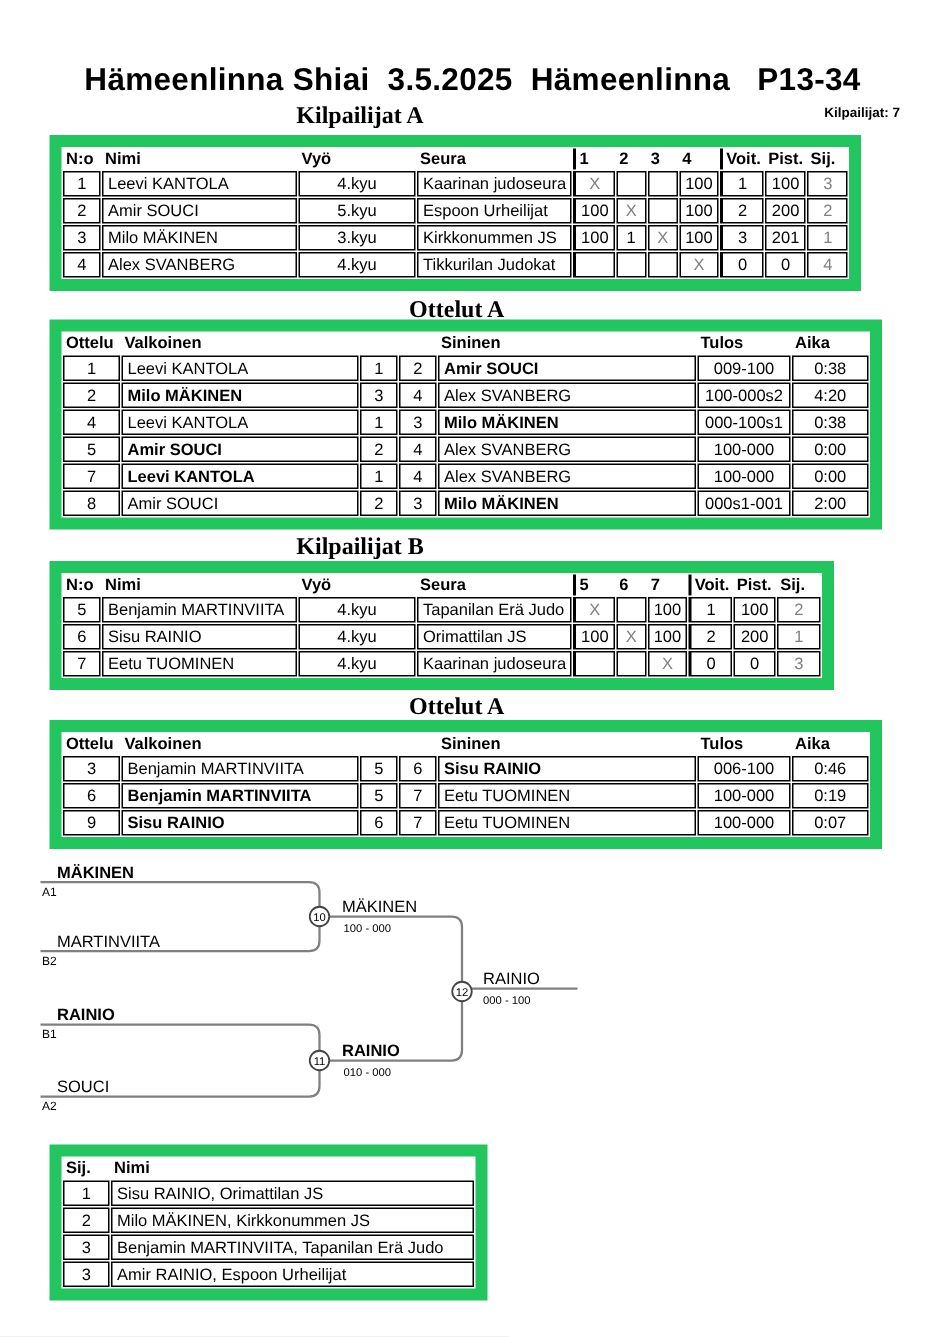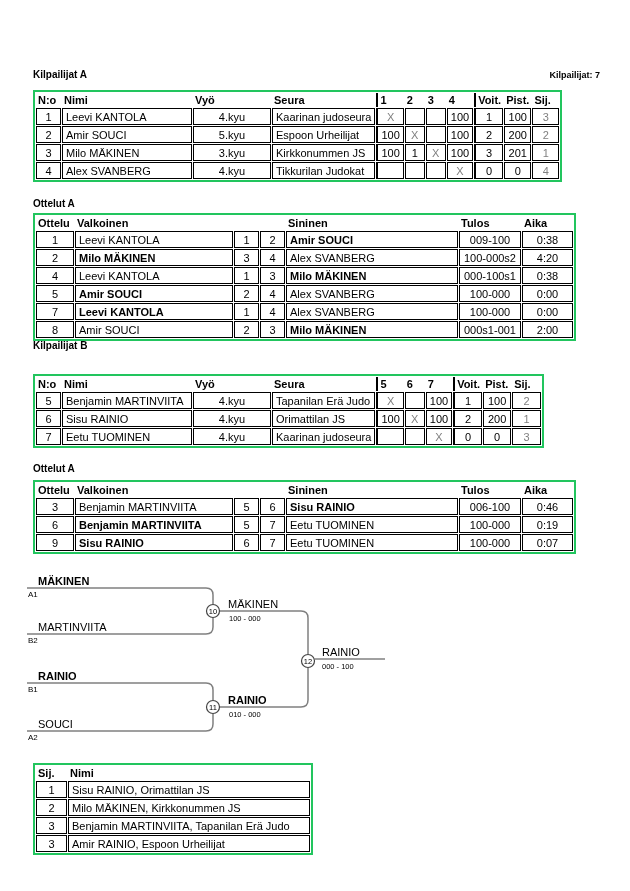"Hämeenlinna Shiai 3.5.2025 Hämeenlinna" div.title { html: none -> <div>Hämeenlinna Shiai 3.5.2025 Hämeenlinna P13-34</div> }
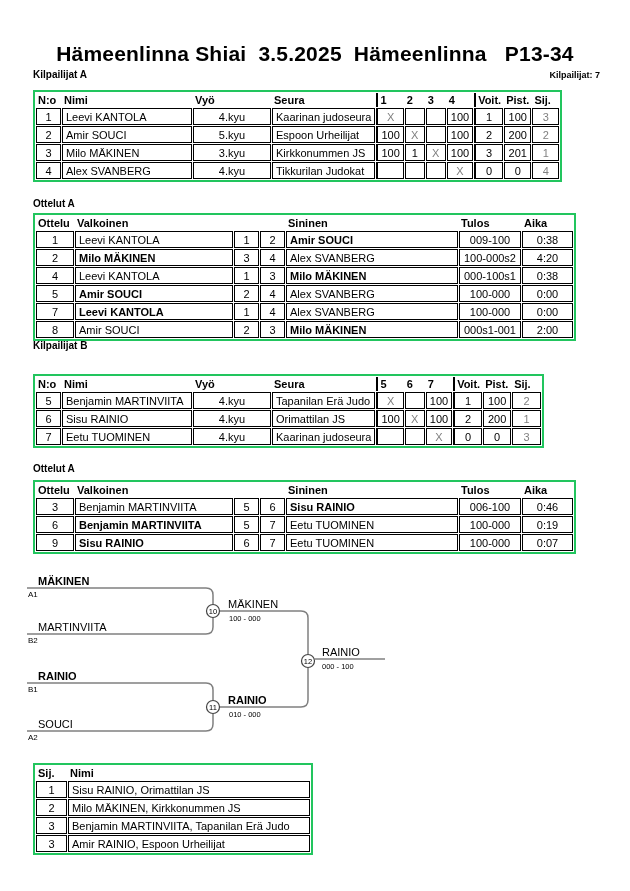"Kilpailijat A" .sec-label { font-family: none -> Liberation Serif, serif; font-size: 10px -> 16px; text-align: none -> center }
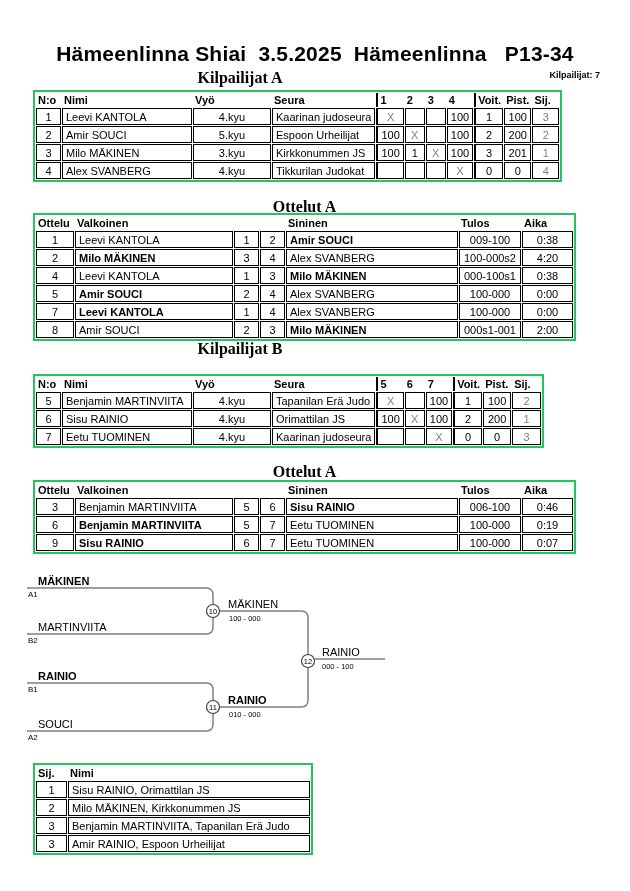"N:o" table.grid { border: 2px solid #22c55e -> 8px solid #22c55e }
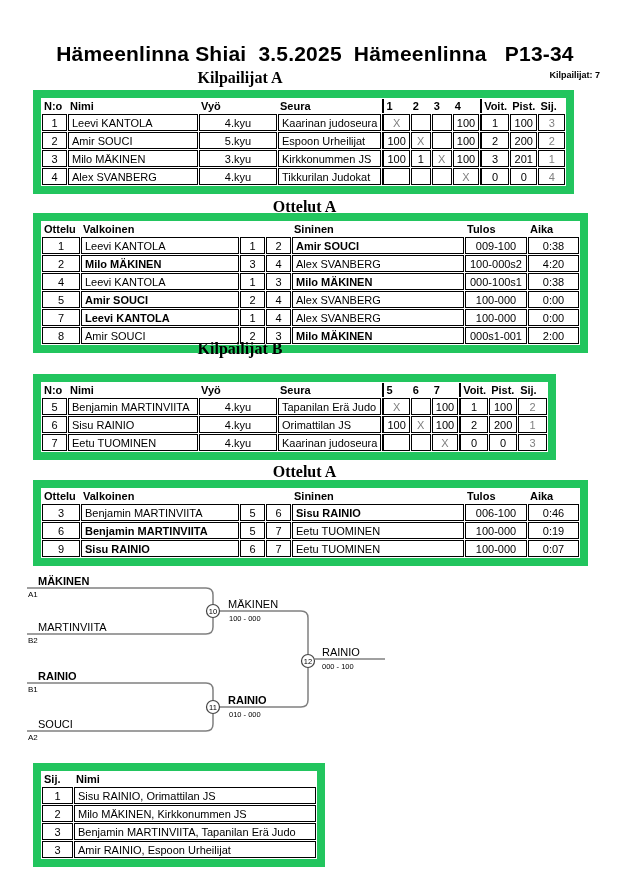"Kilpailijat B" .lbl-pool-b { top: 340px -> 356px }
